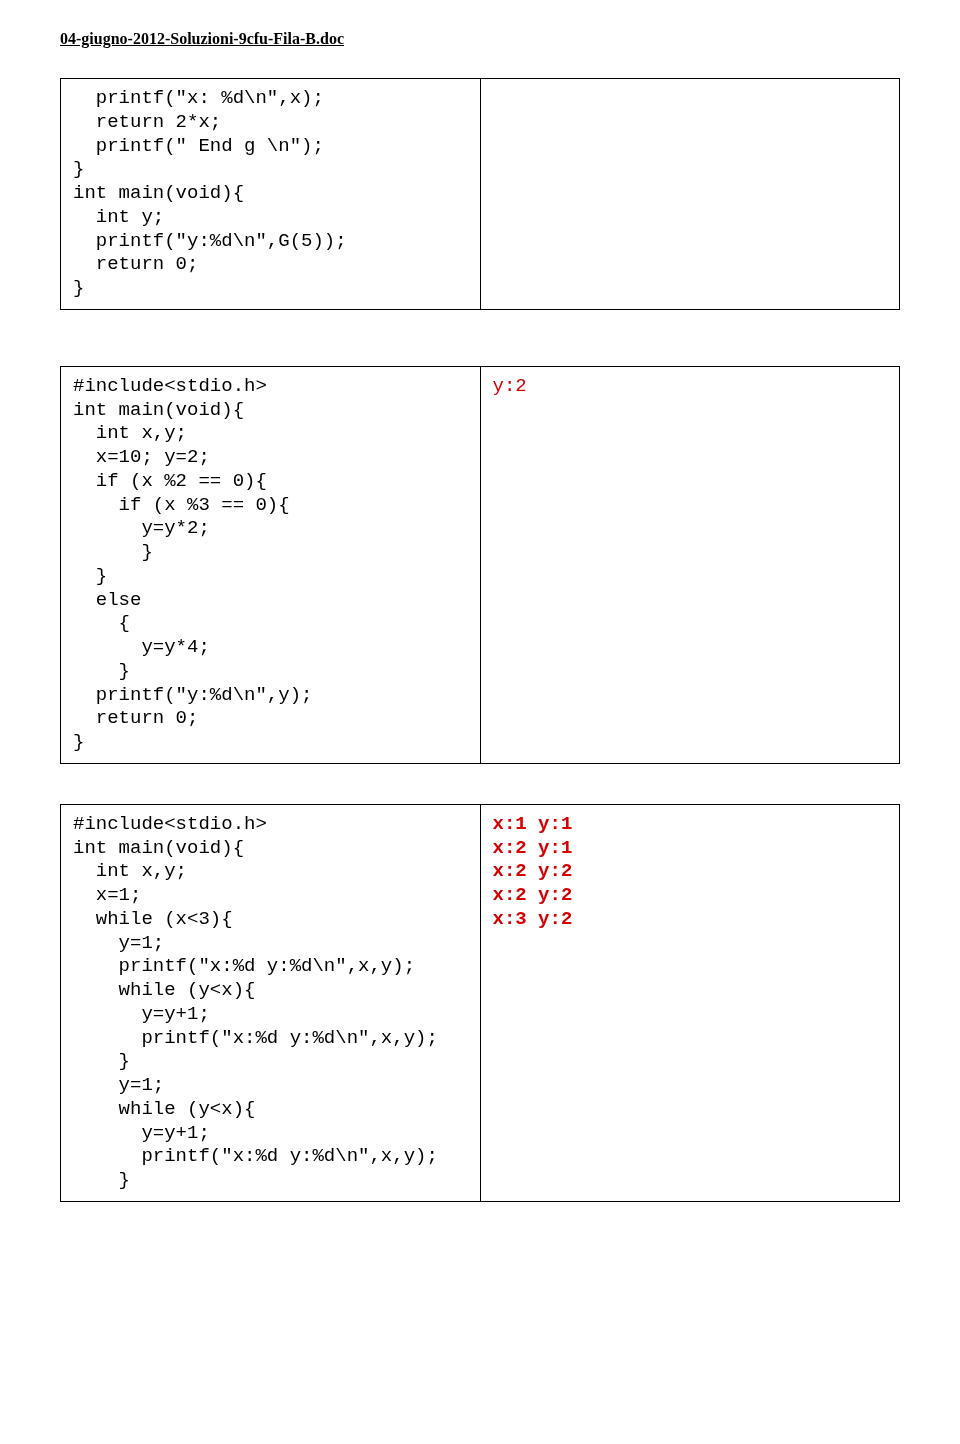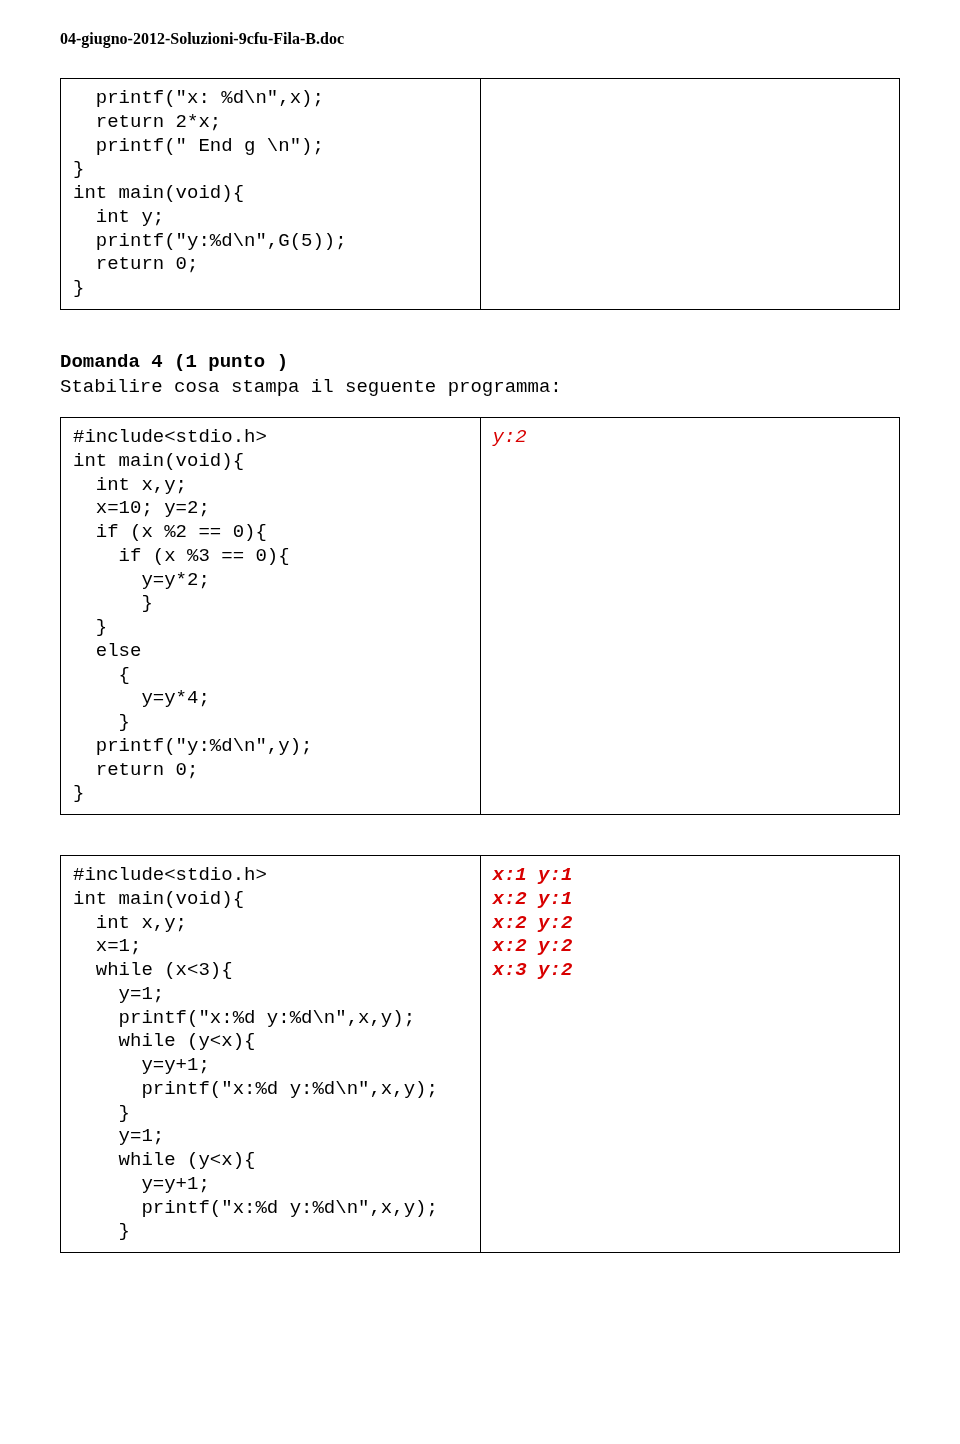"04-giugno-2012-Soluzioni-9cfu-Fila-B.doc" .header { text-decoration: none -> underline }
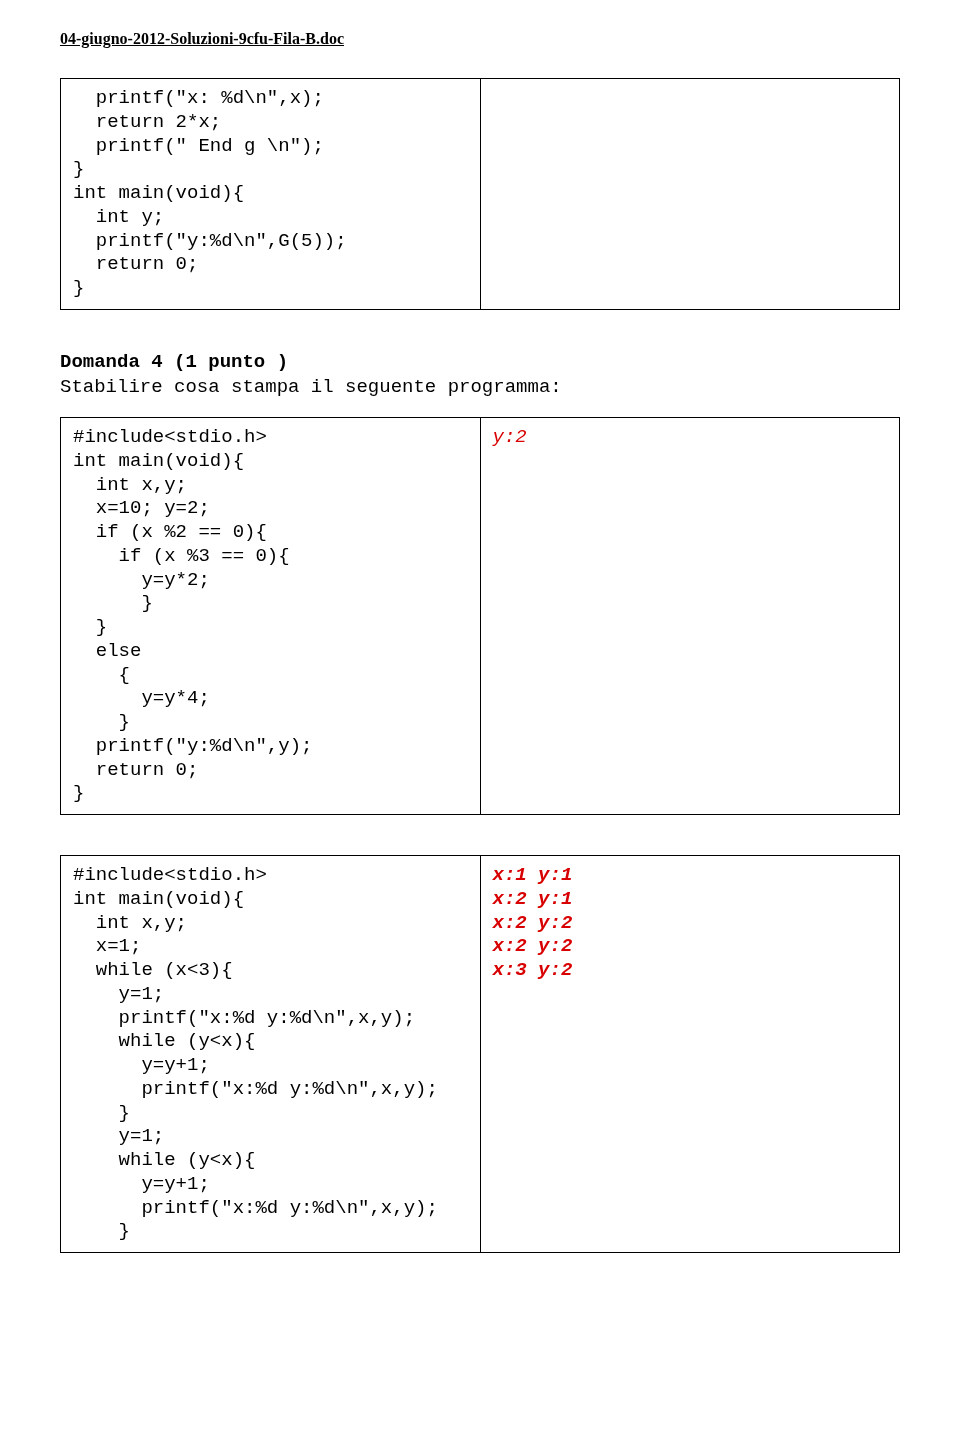"Domanda 4 (1 punto )" div.section-title { html: <div> <span>Domanda 4 (1 punto )</span><br> <span>Stabilire cosa stampa il seguente programma:</span> </div> -> none }
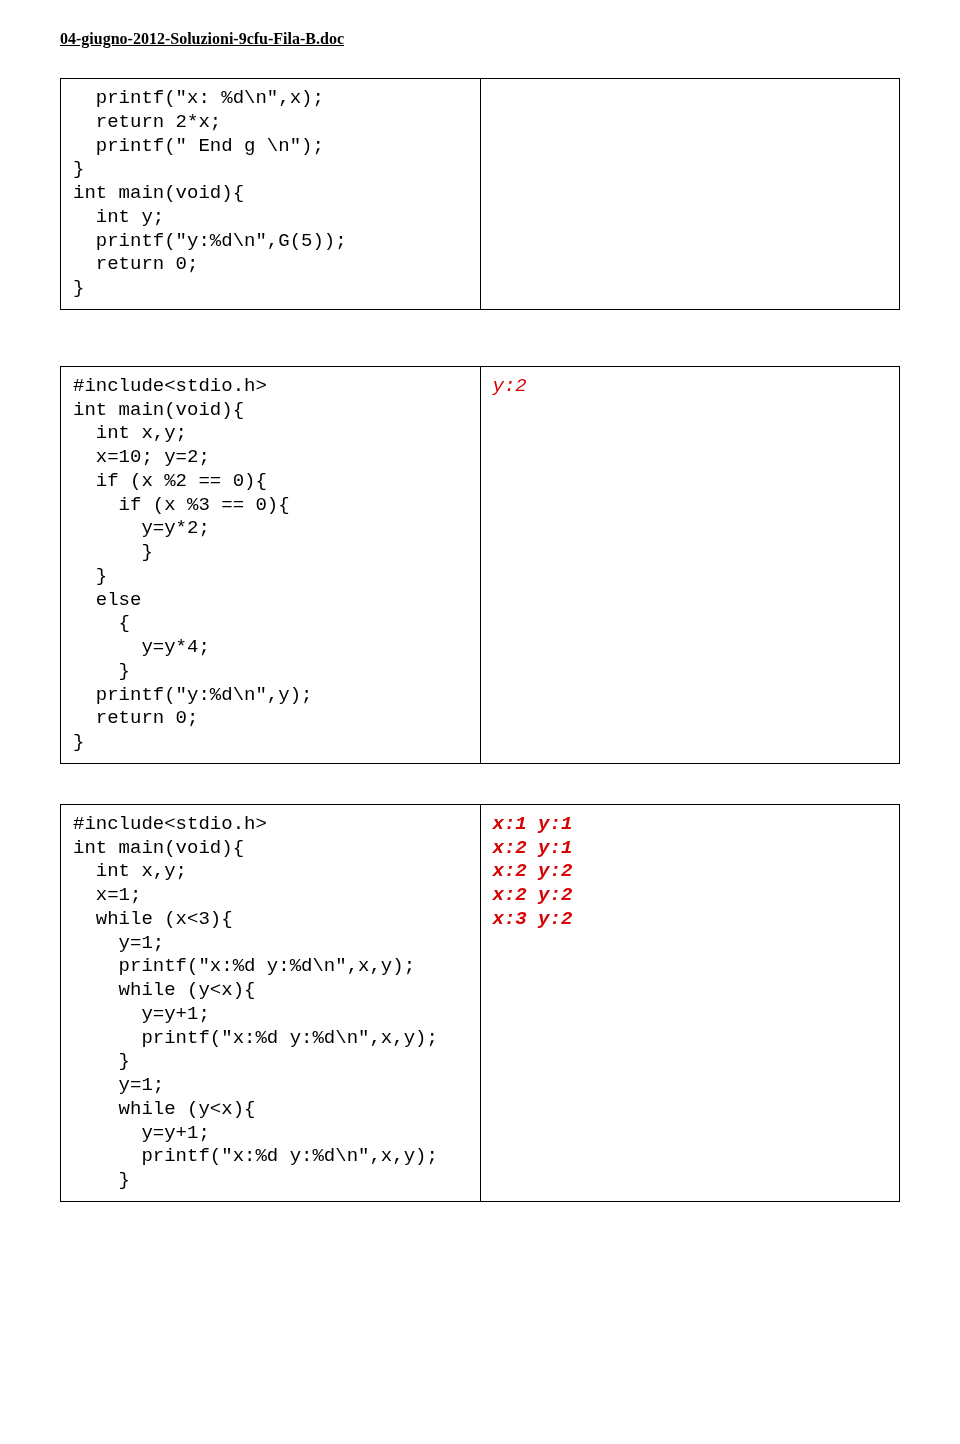"y:2" .two-col .right { font-style: italic -> none }
